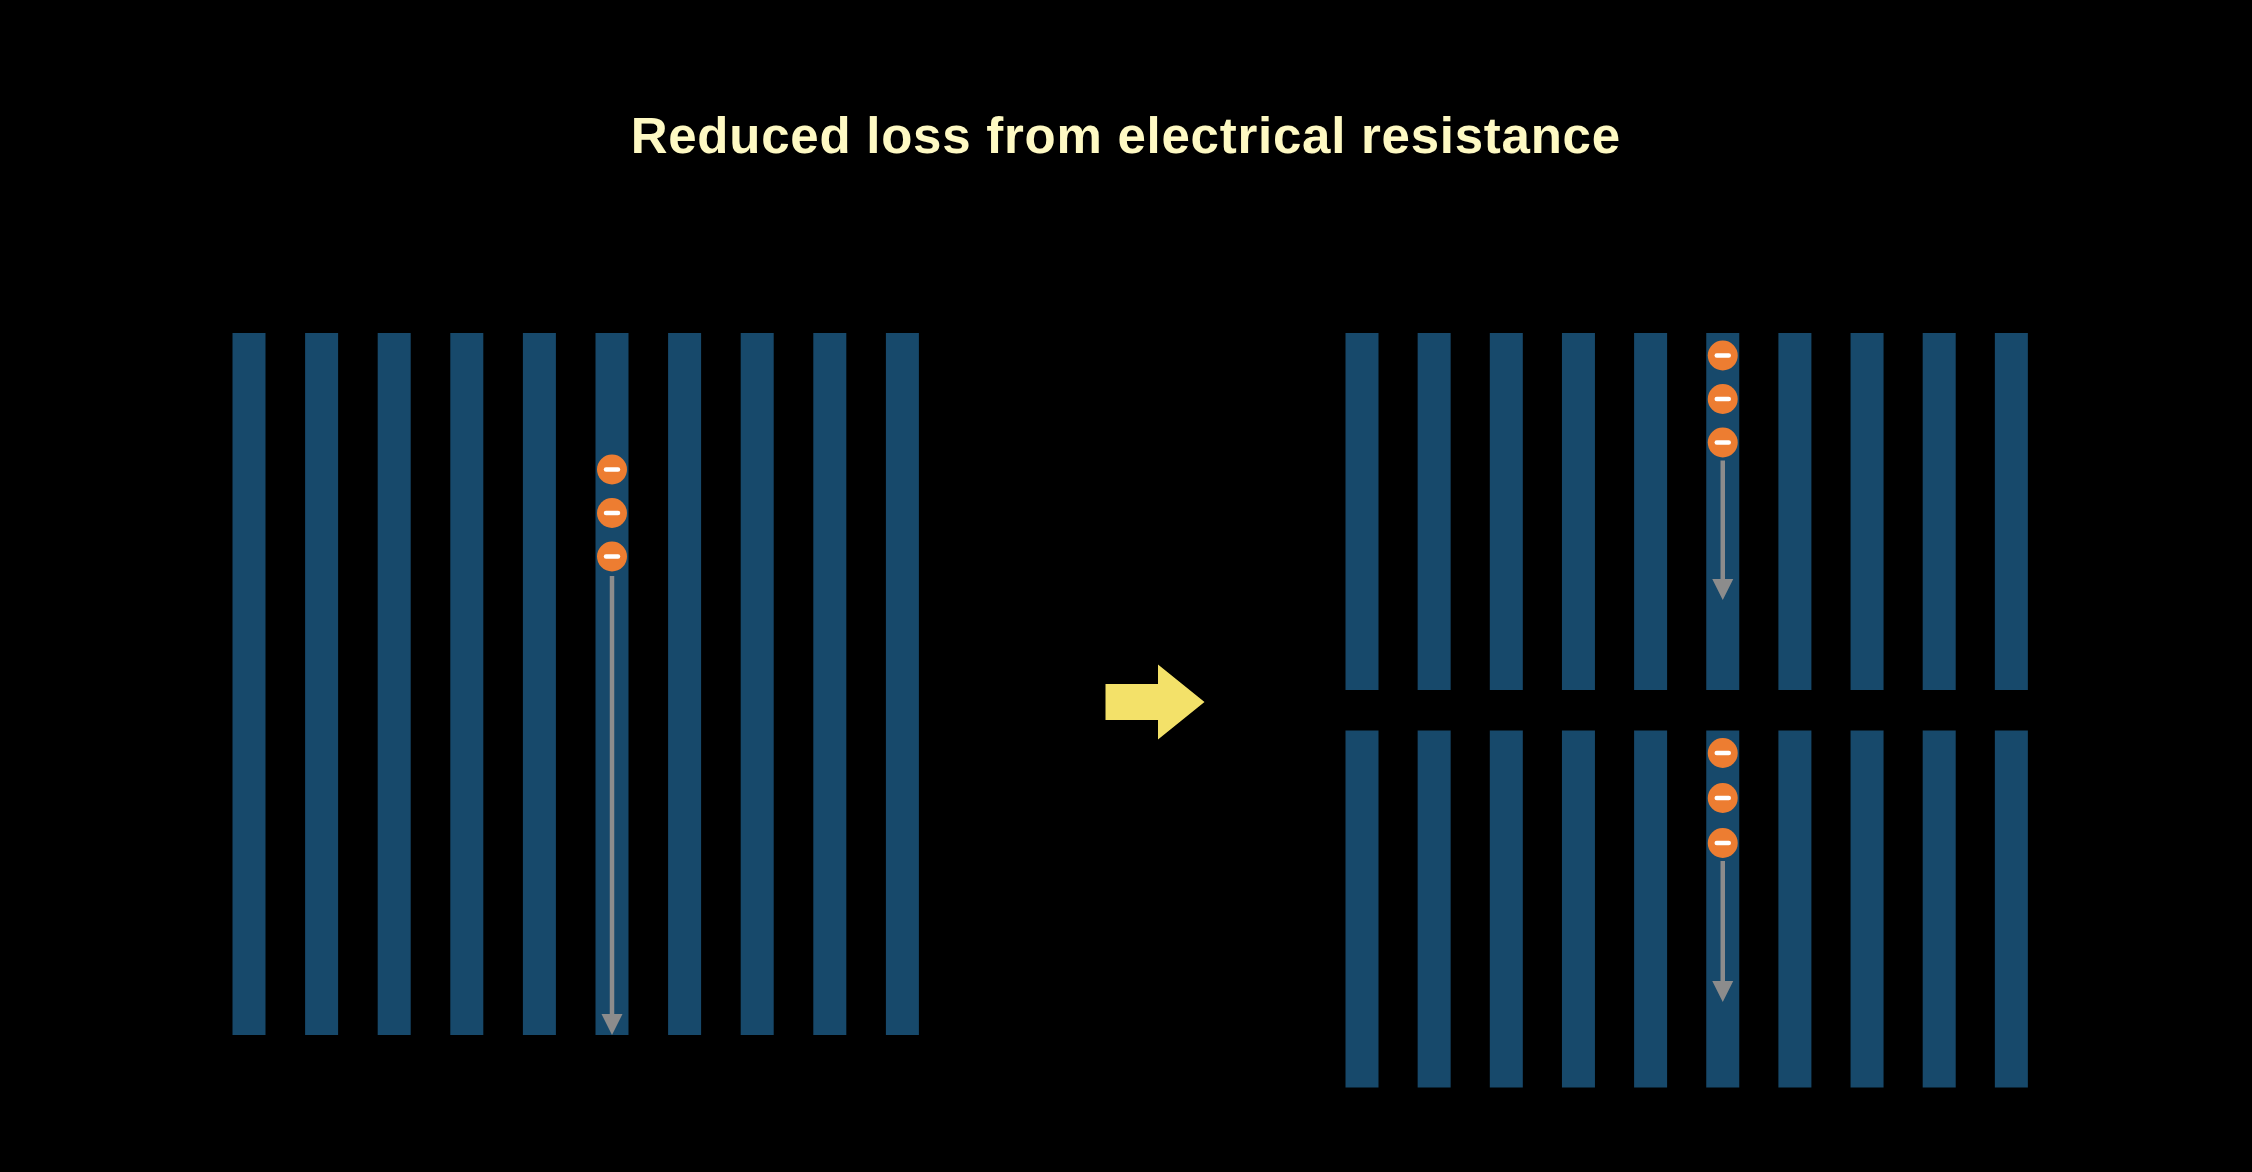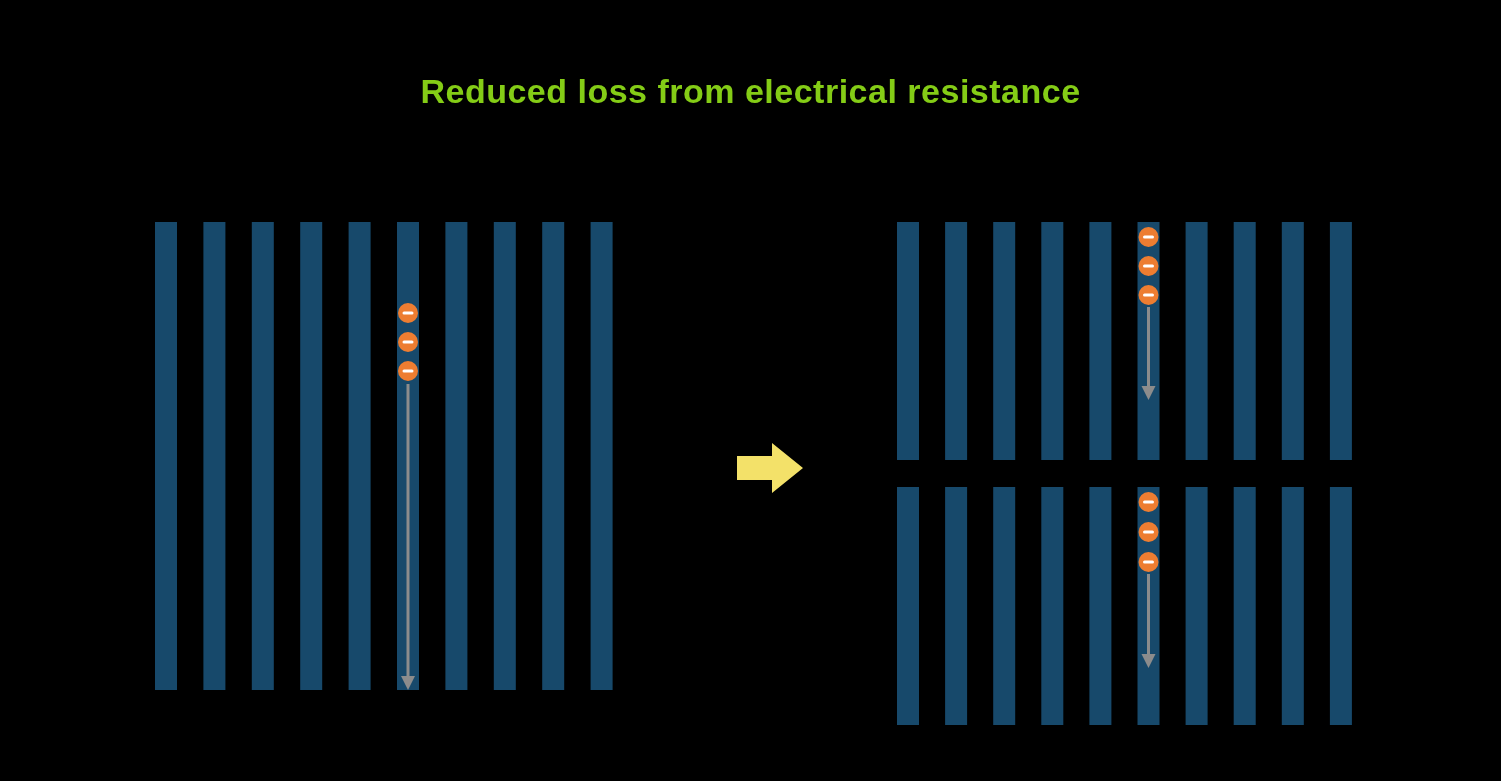"Reduced loss from electrical resistance" div { color: #84cc16 -> #fef9c3 }
